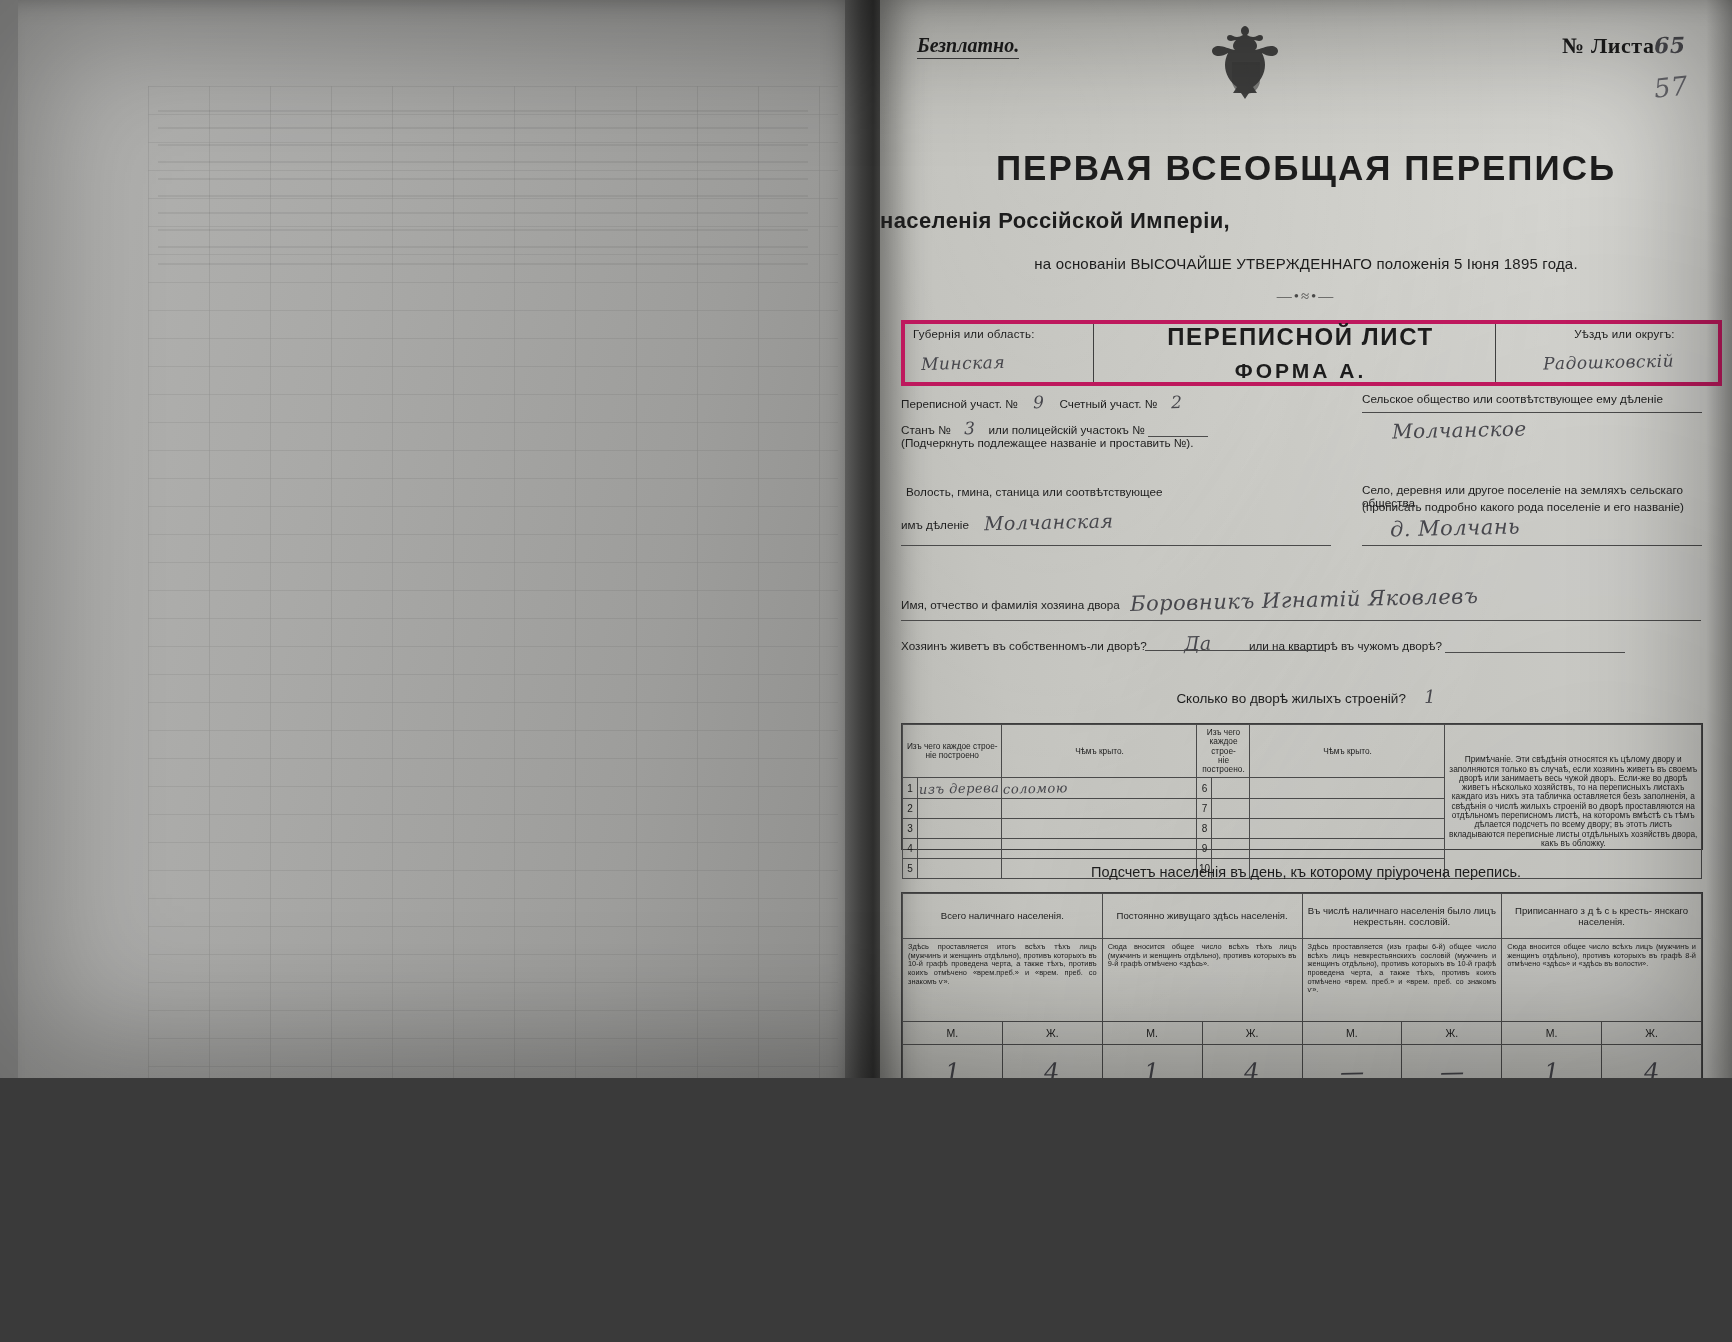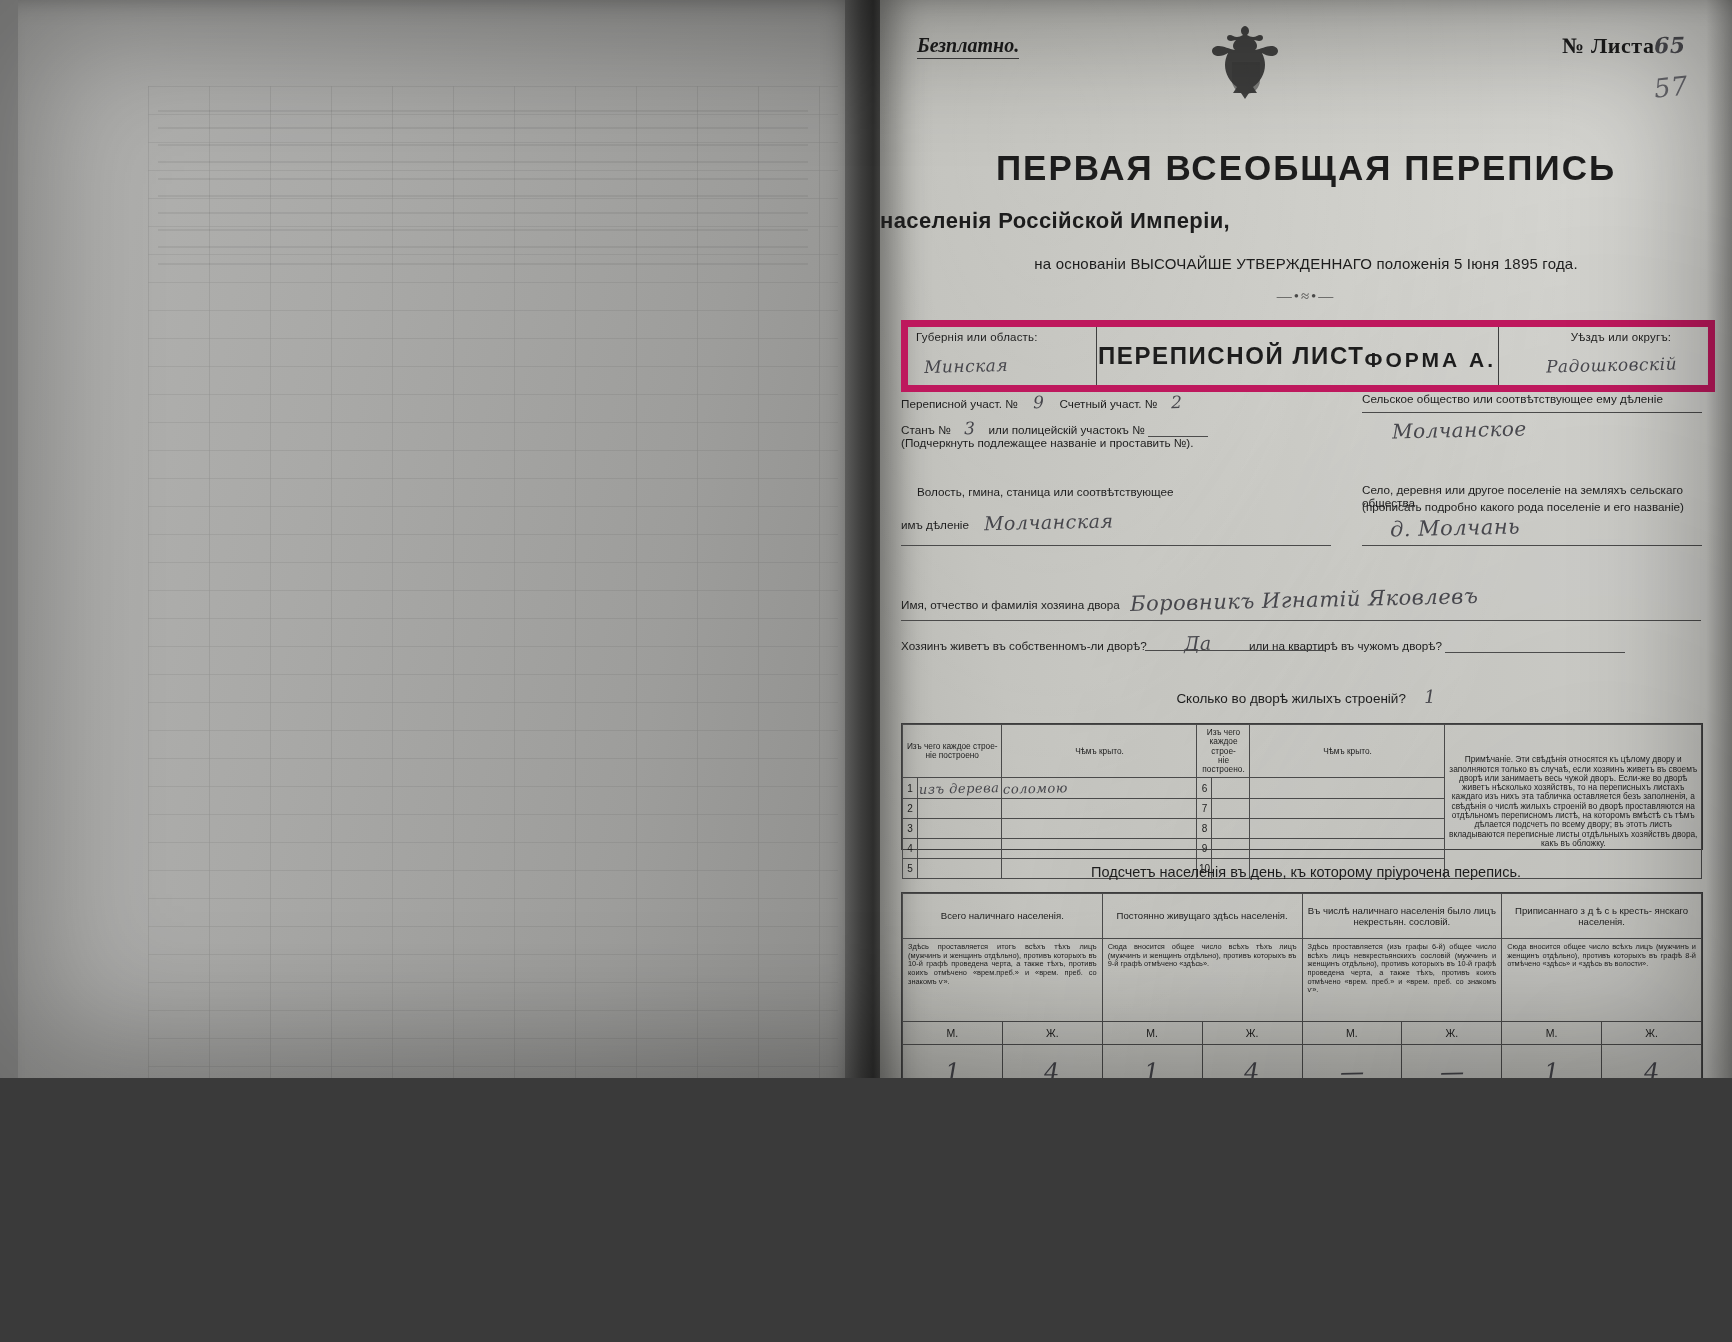"Губернія или область:" .band { border: 7px solid #be185d -> 4px solid #be185d; padding-left: none -> 13px }
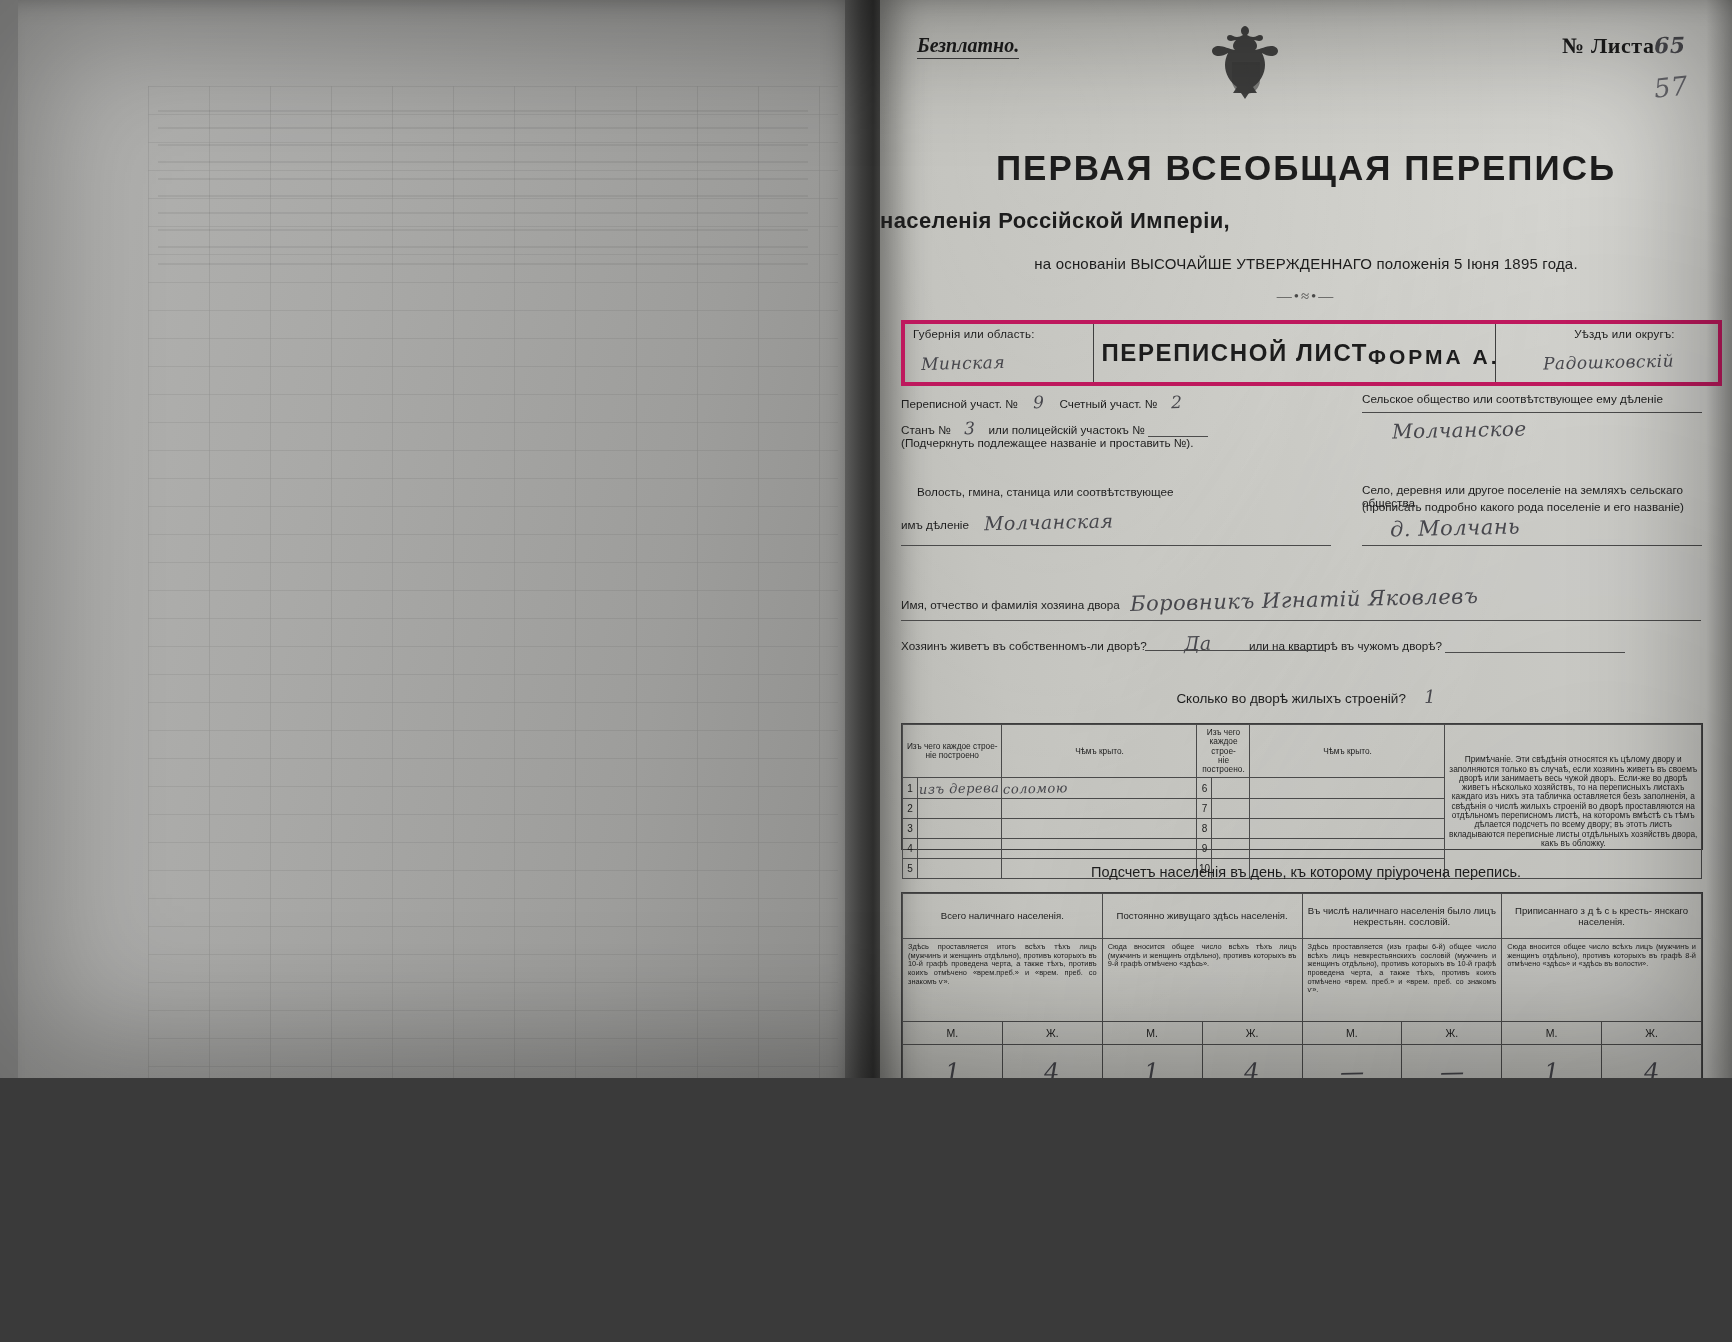"ПЕРЕПИСНОЙ ЛИСТ" .band-mid { flex-direction: row -> column }
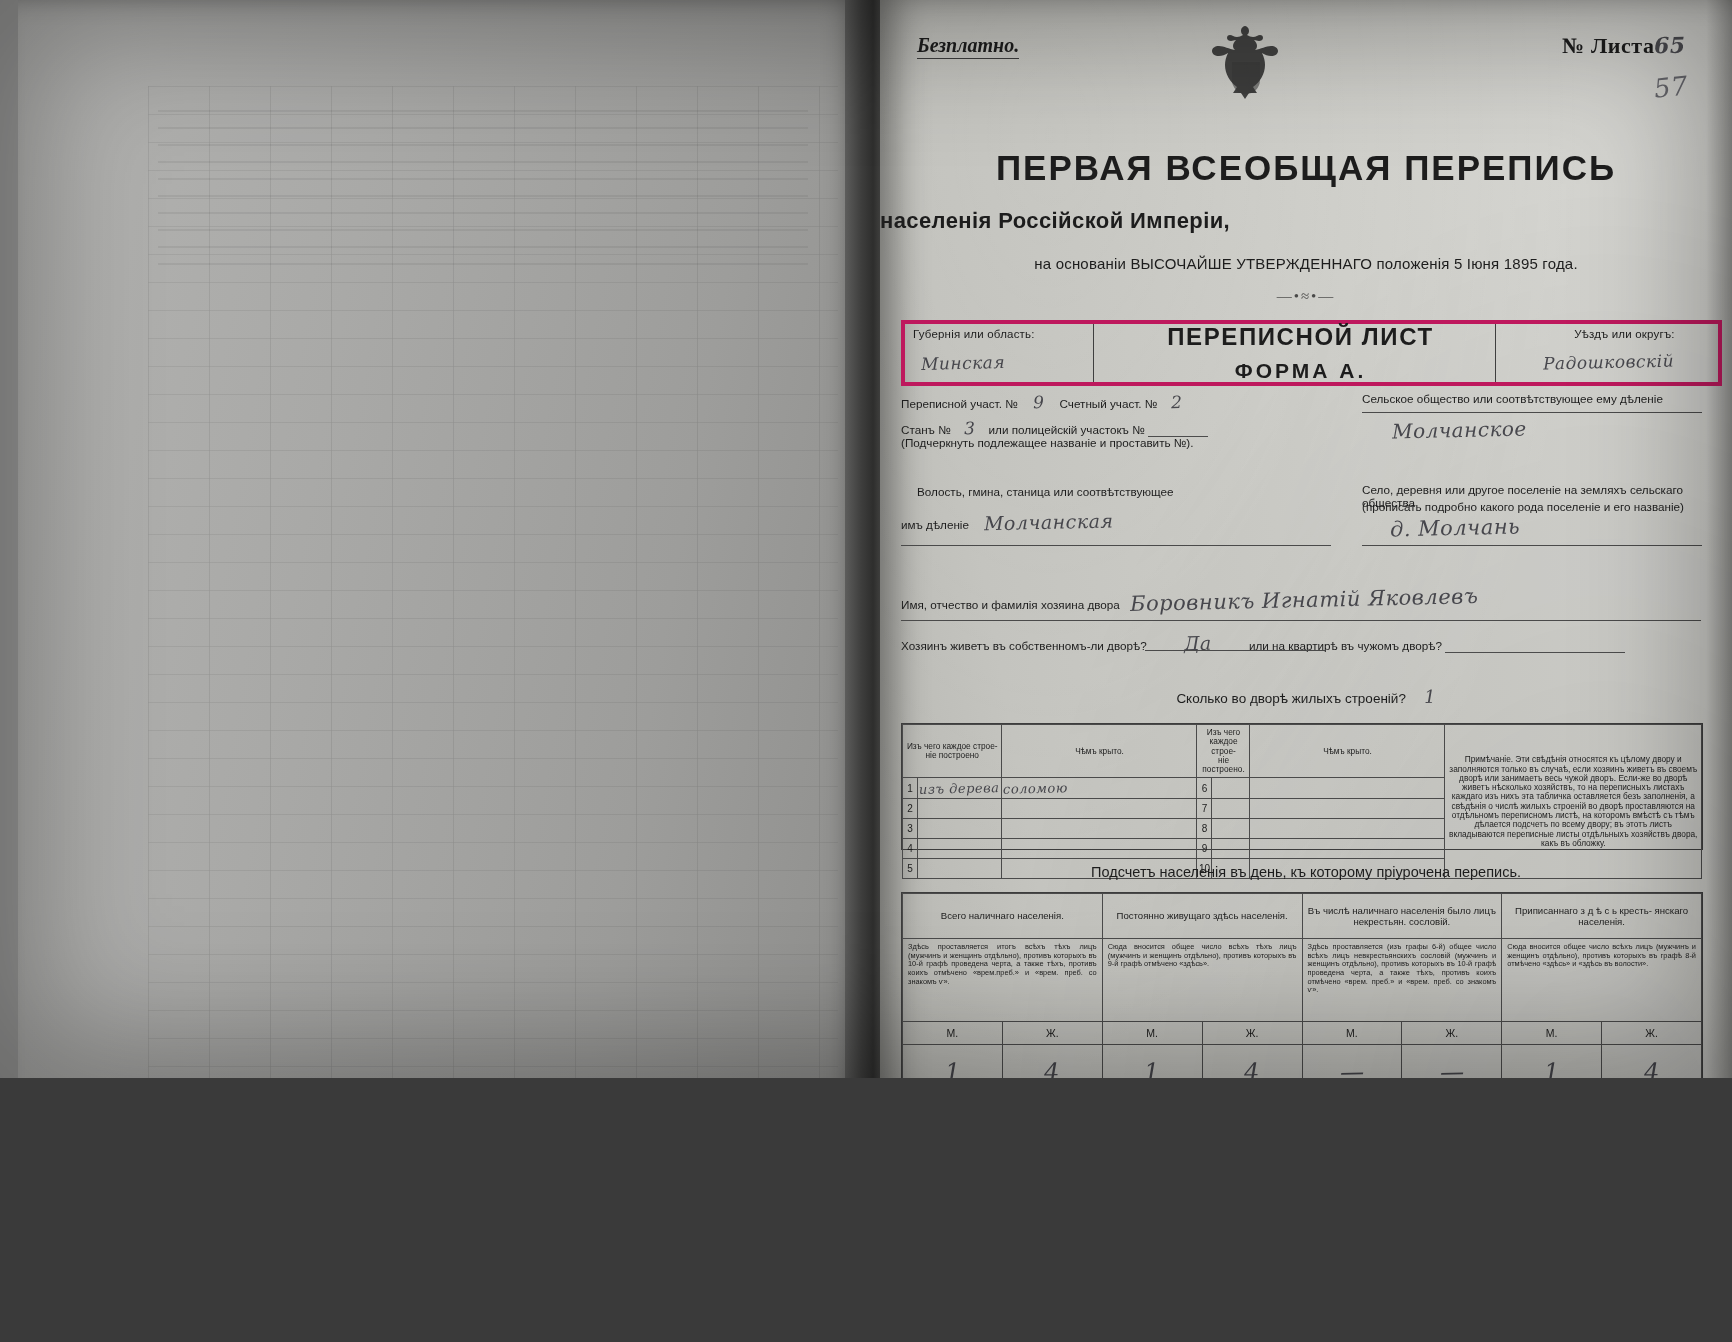"Волость, гмина, станица или" div.sec { left: 37px -> 26px }
